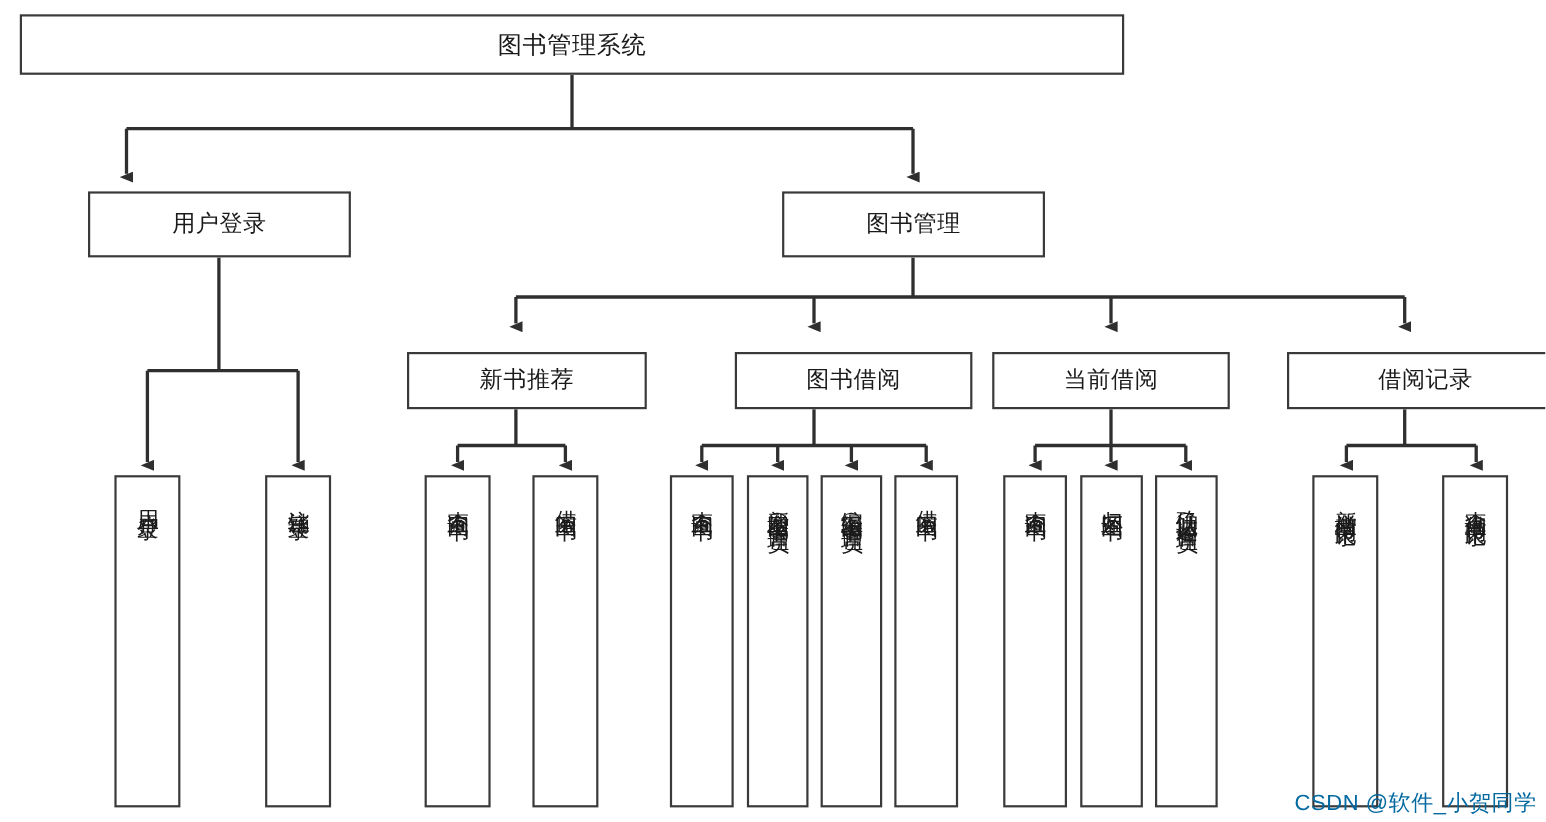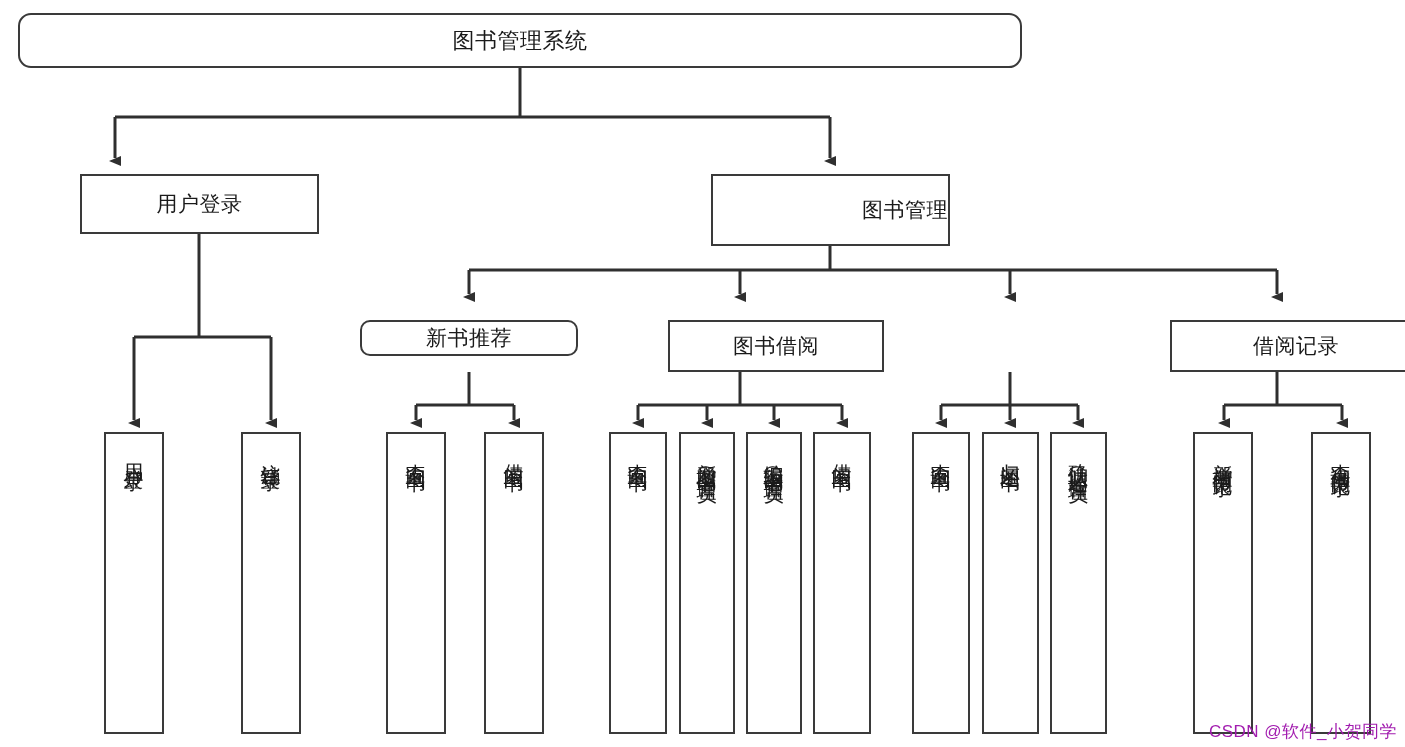"图书管理系统" div.node { border-radius: 13px -> none }
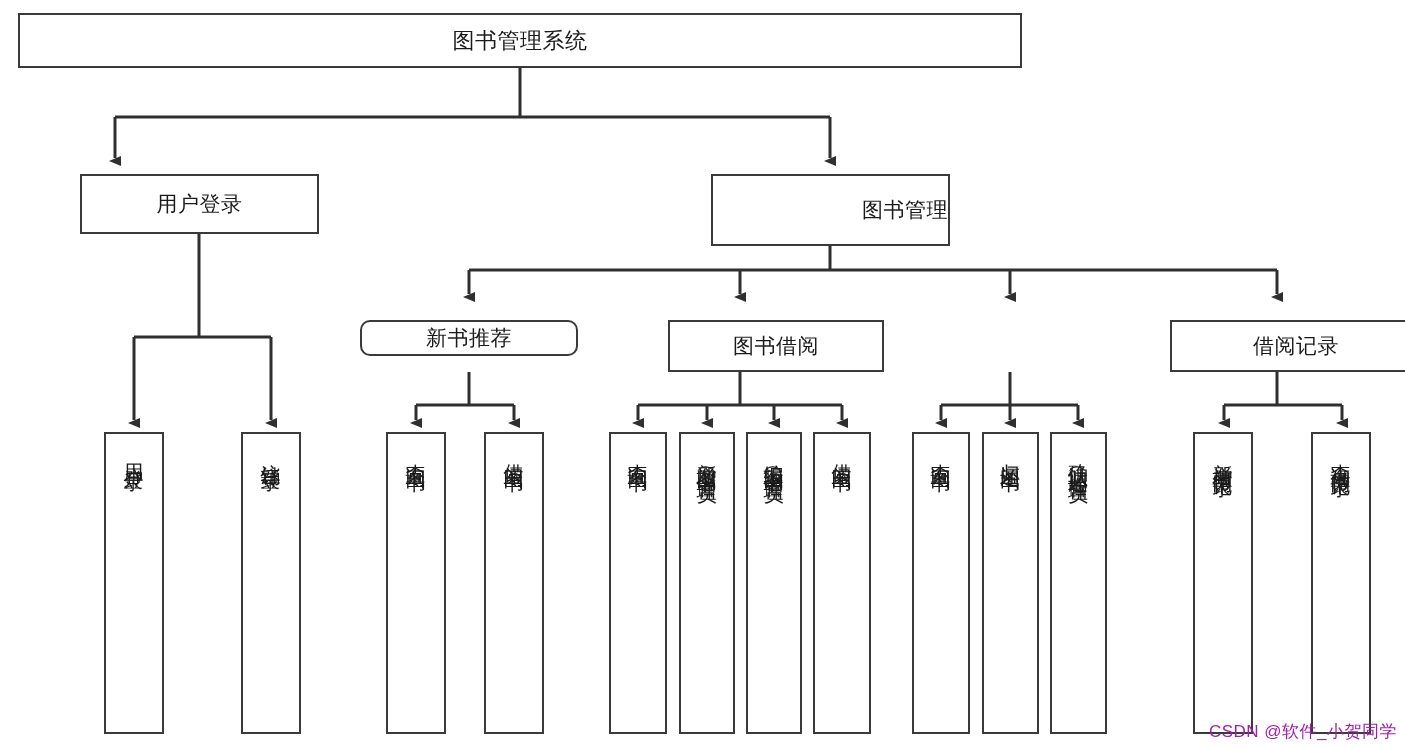"图书管理" div.node { height: 72px -> 60px; justify-content: flex-end -> none }
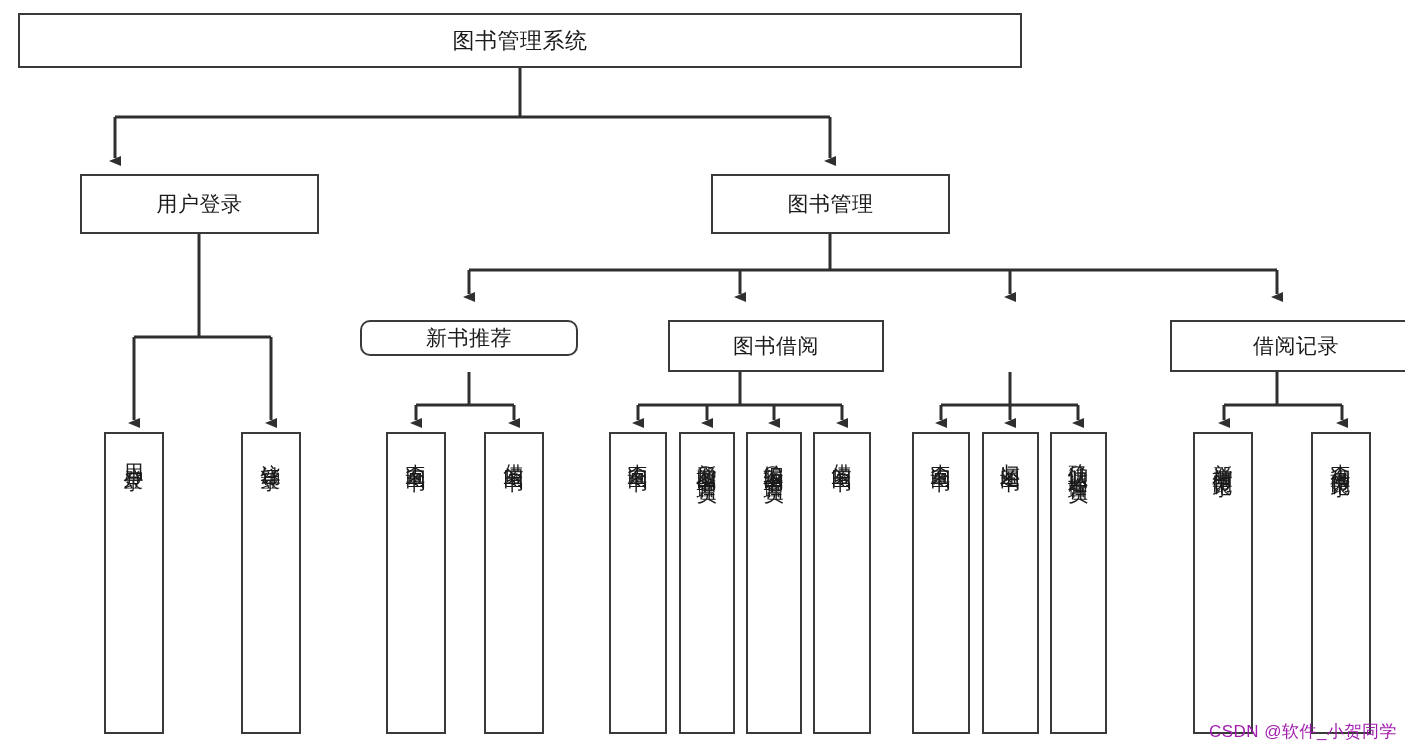"新书推荐" div.node { border-radius: 10px -> none; height: 36px -> 52px; left: 360px -> 370px }
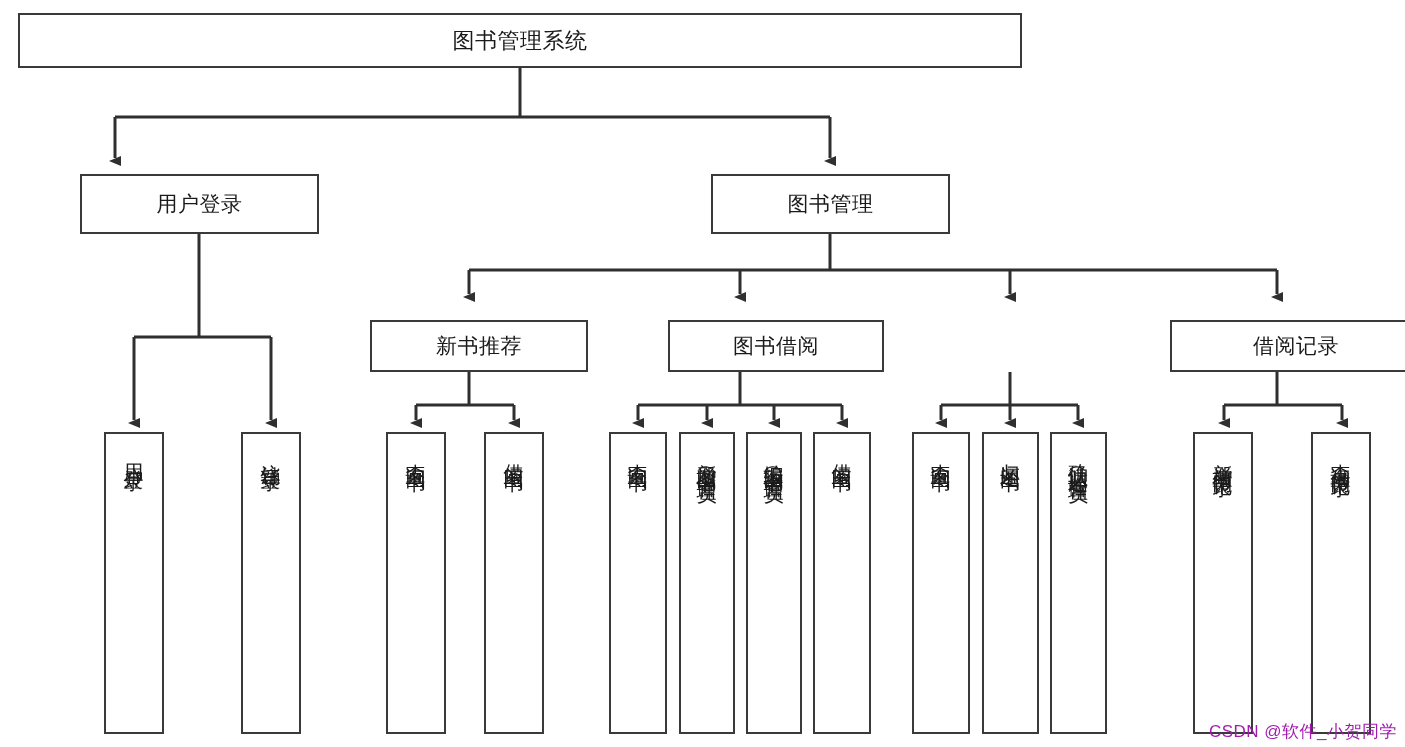"当前借阅" div.node { html: none -> <div> <span>当前借阅</span> </div> }
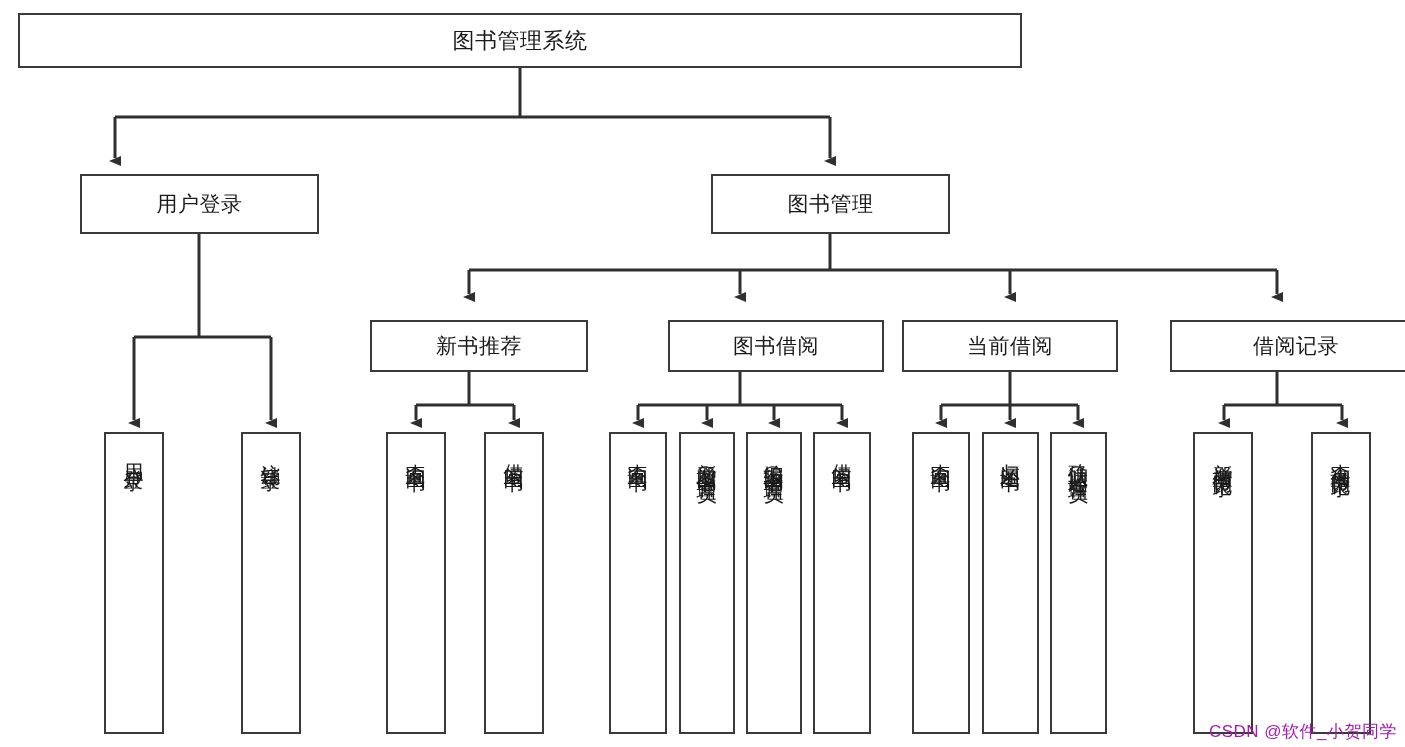"CSDN @软件_小贺同学" .watermark { color: #a21caf -> #0369a1; font-size: 17px -> 20px }
